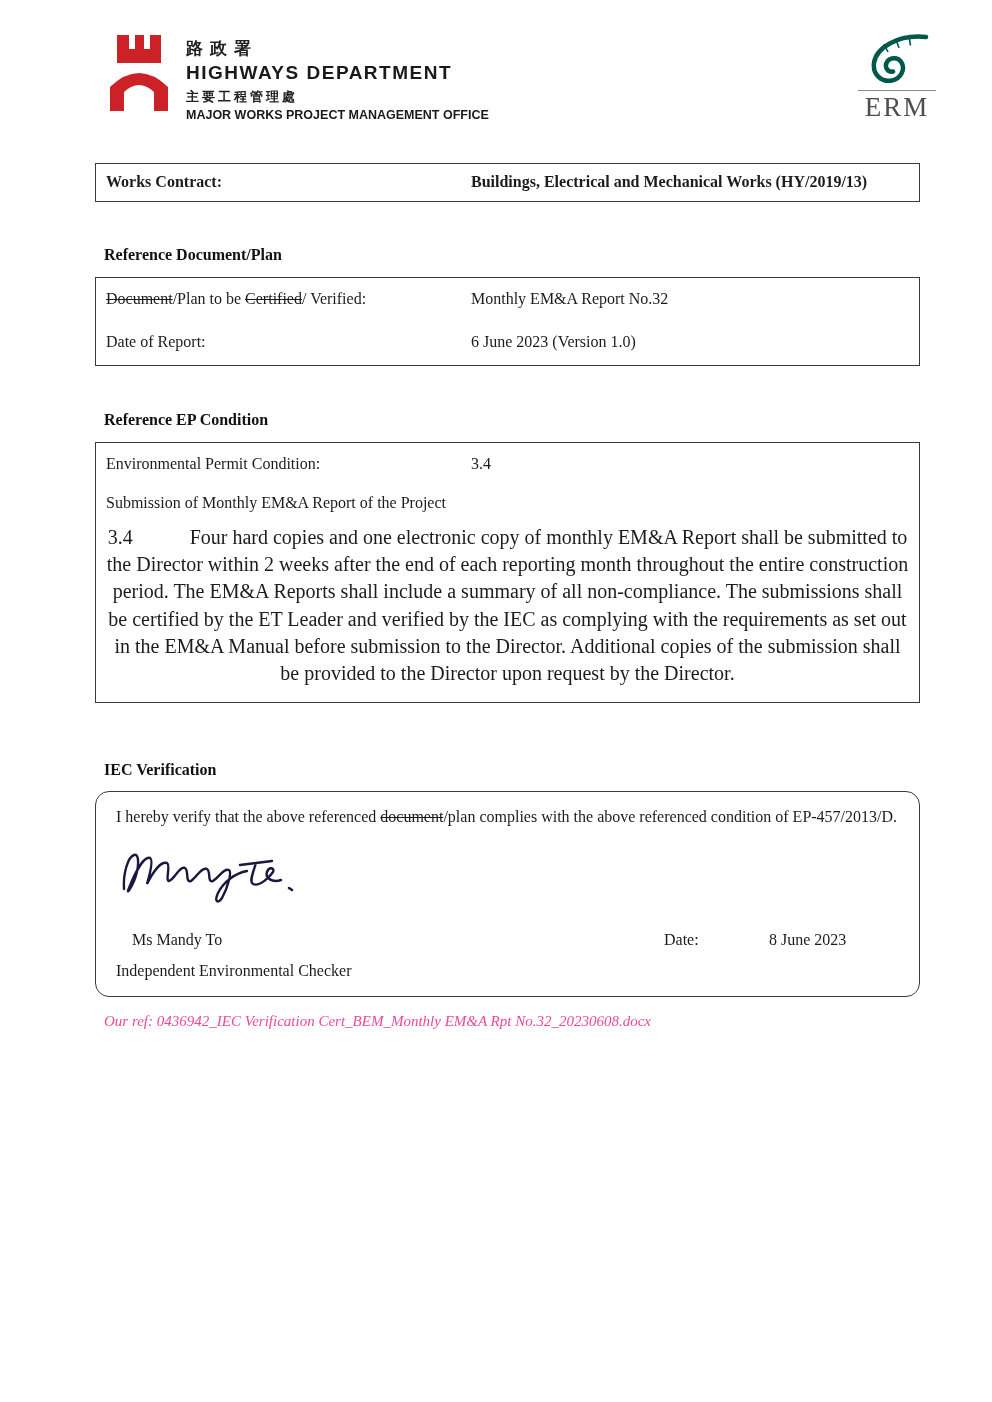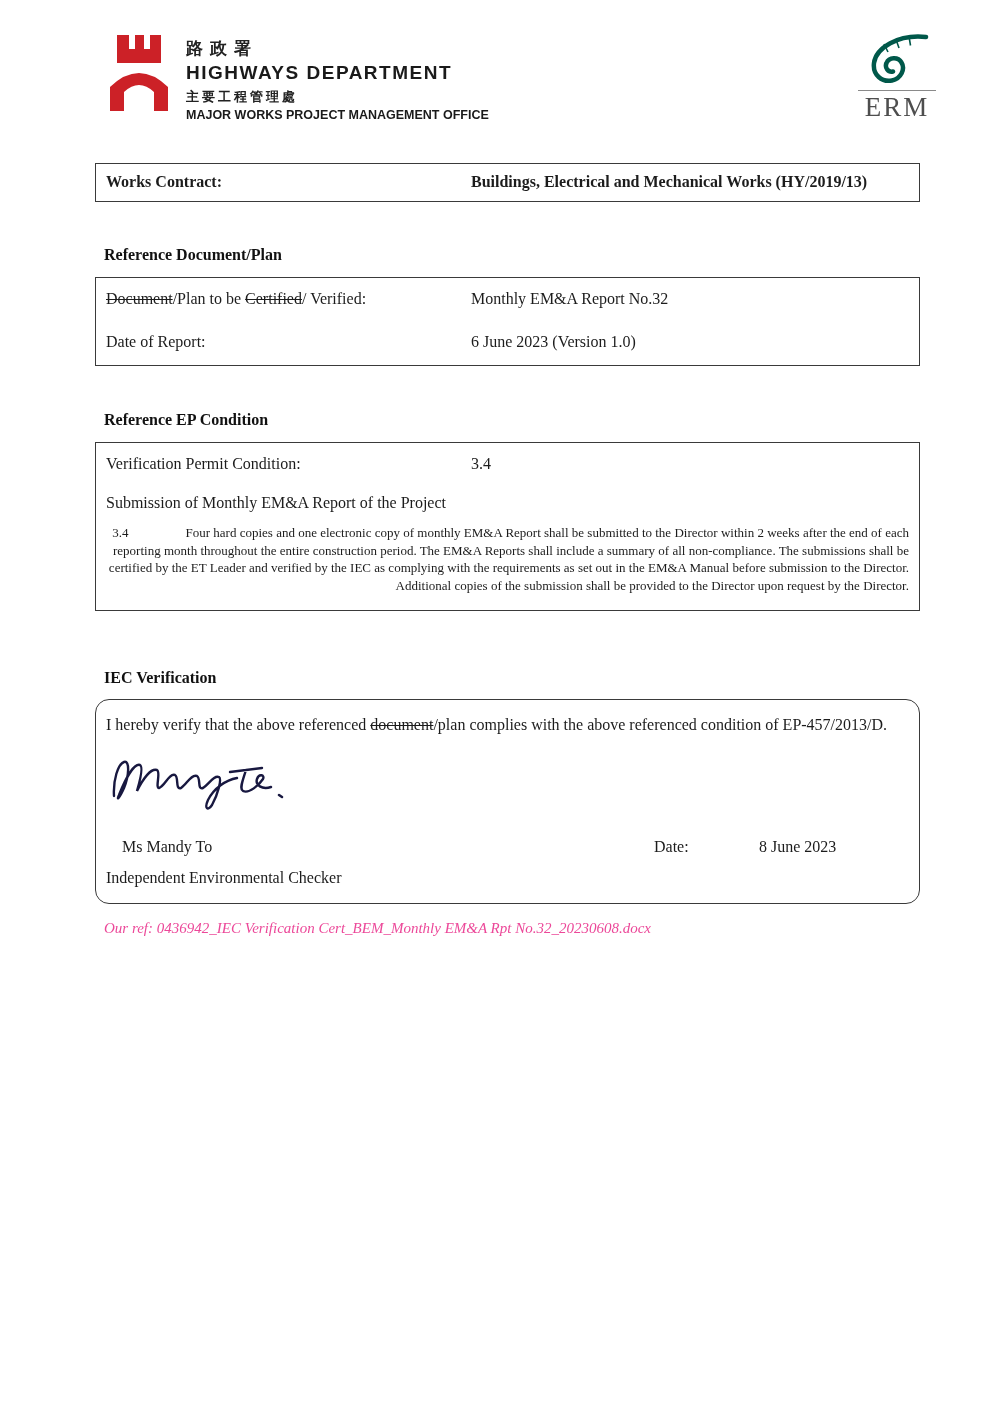"Verification Permit Condition:" div.lab { text: Verification -> Environmental }
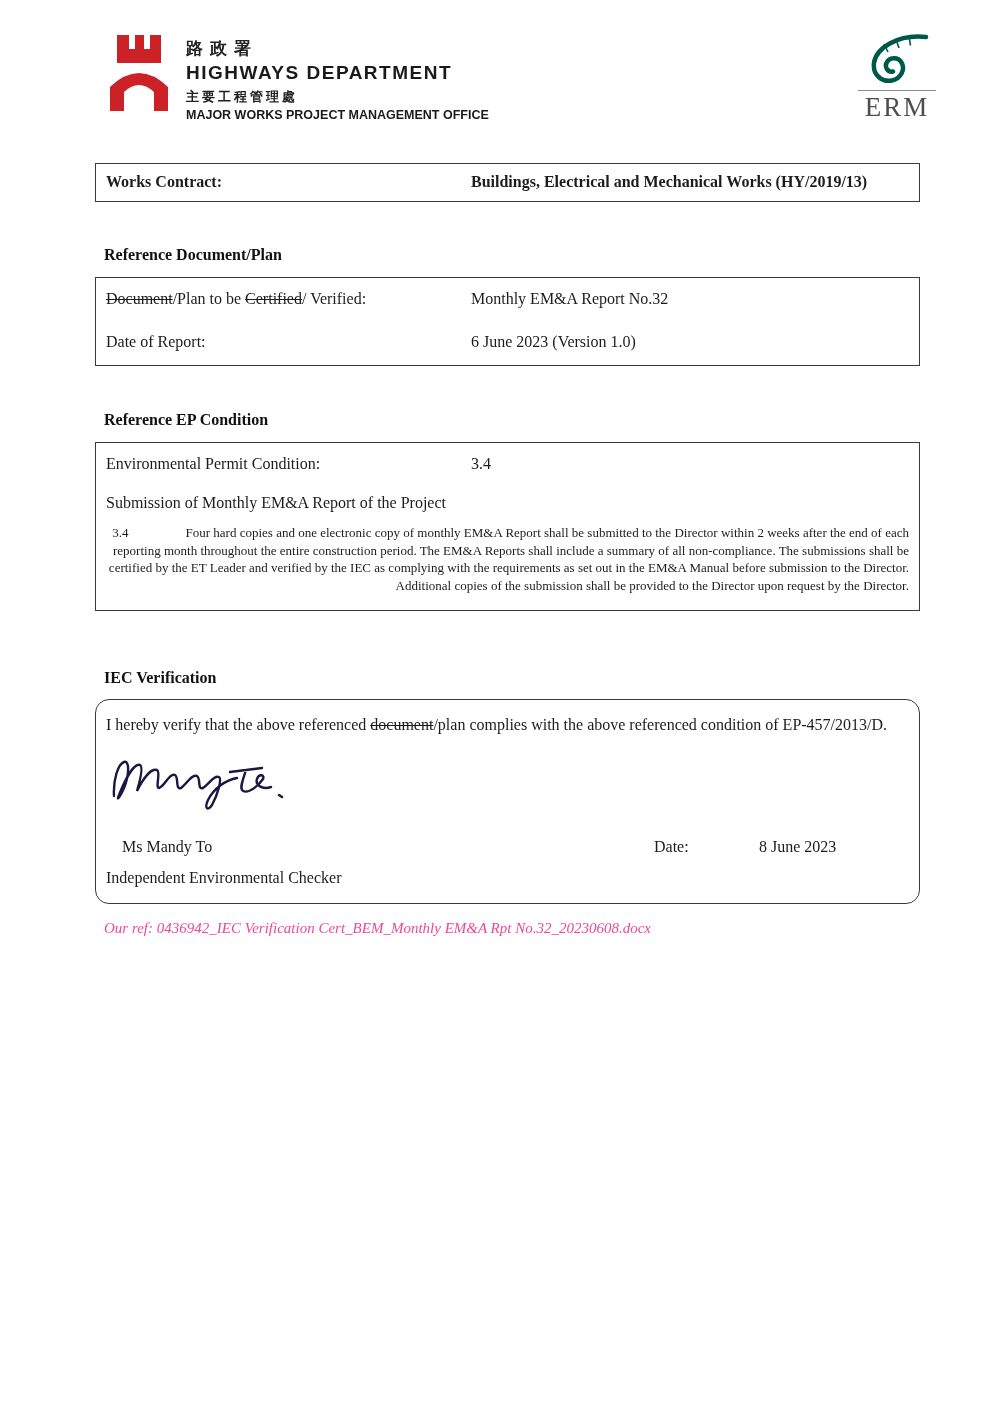"3.4 Four hard copies and" .refep-clause { font-size: 13px -> 20px; text-align: right -> center }
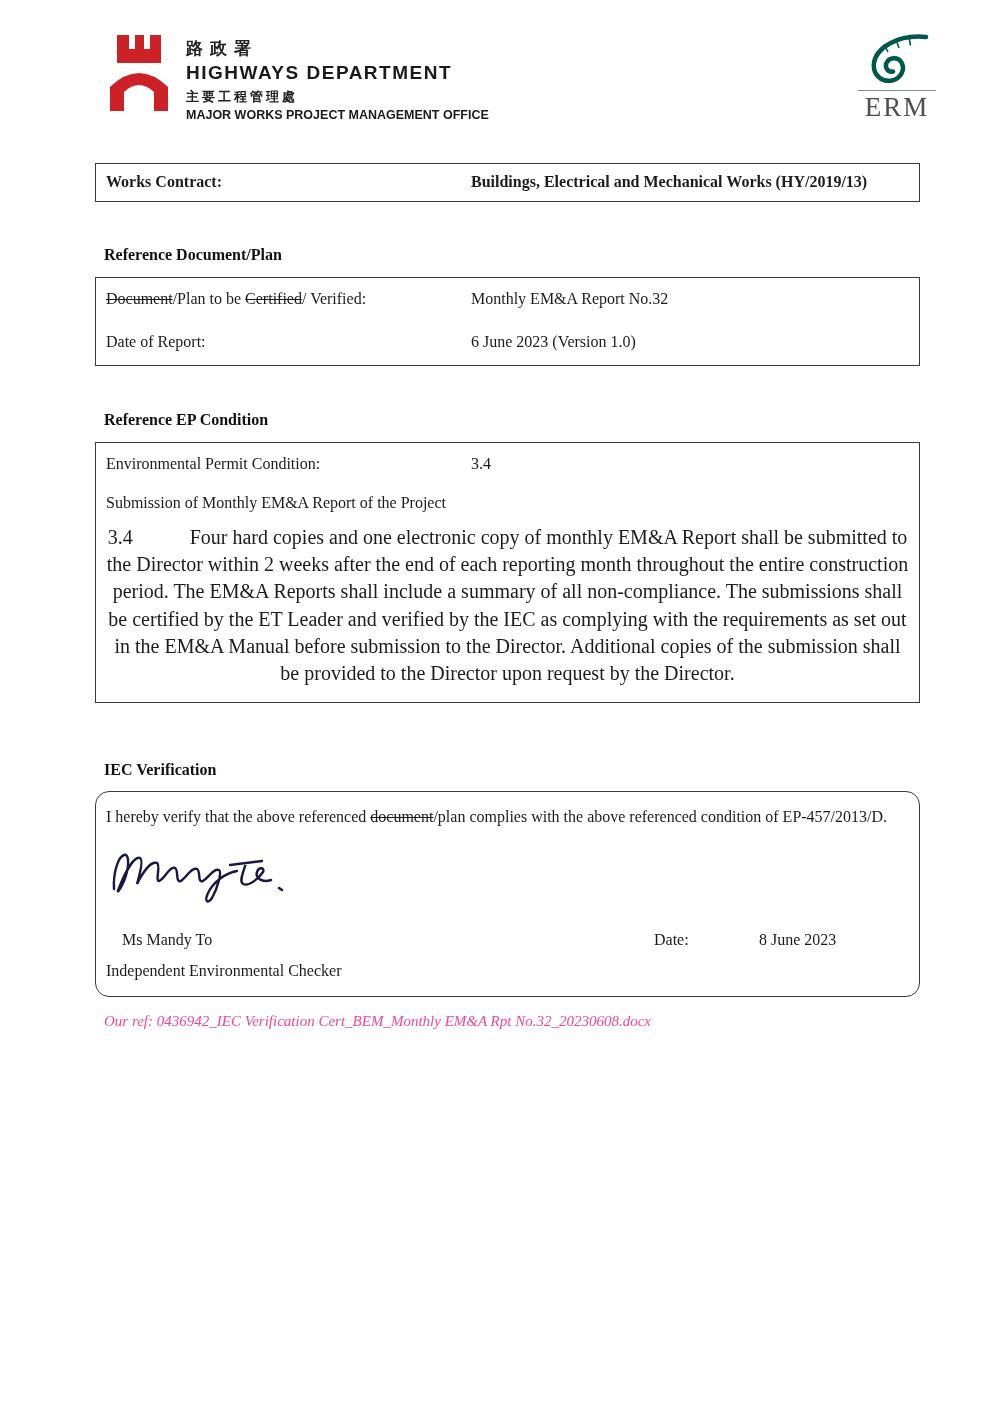"I hereby verify that the" .iec-box { padding: 14px 10px 16px 10px -> 14px 10px 16px 20px }
